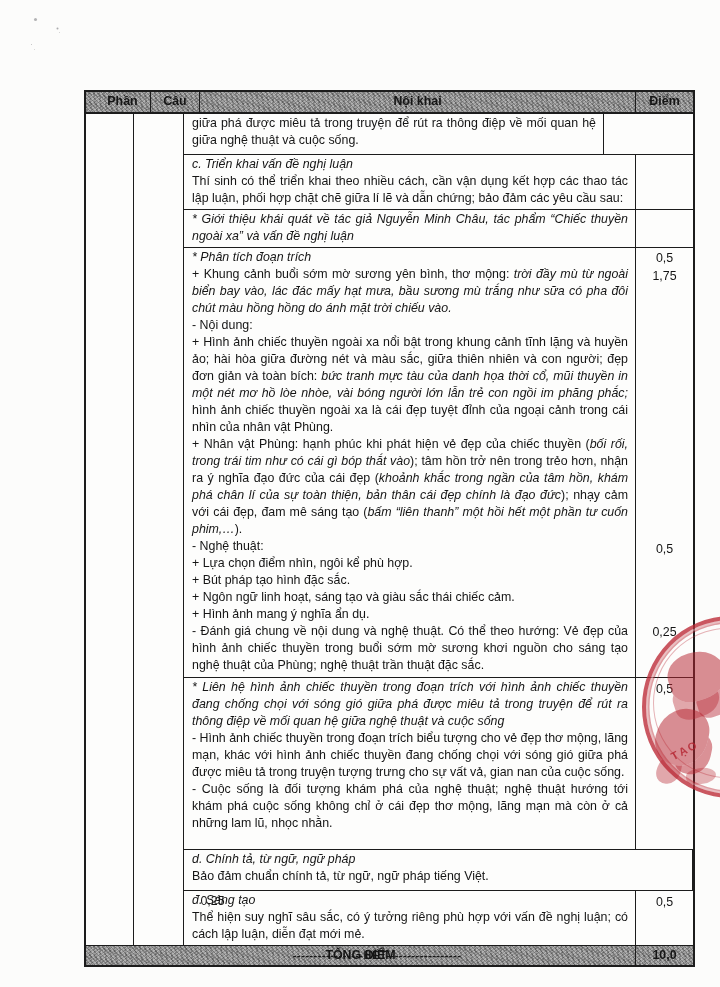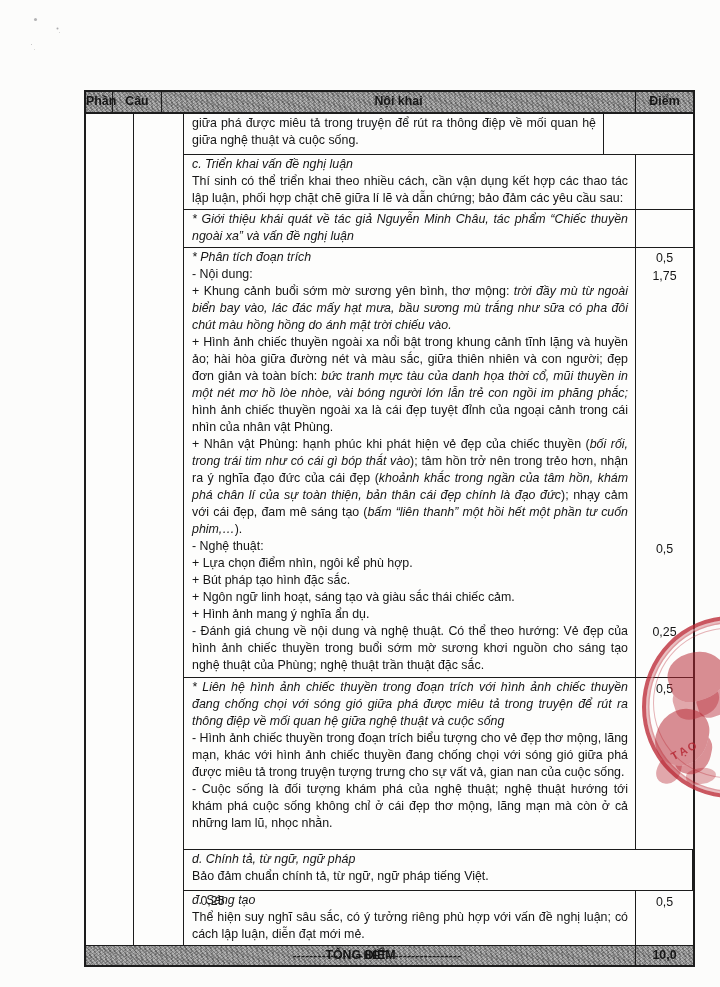"Phần" .th-phan { padding-left: none -> 9px; width: 27px -> 65px }
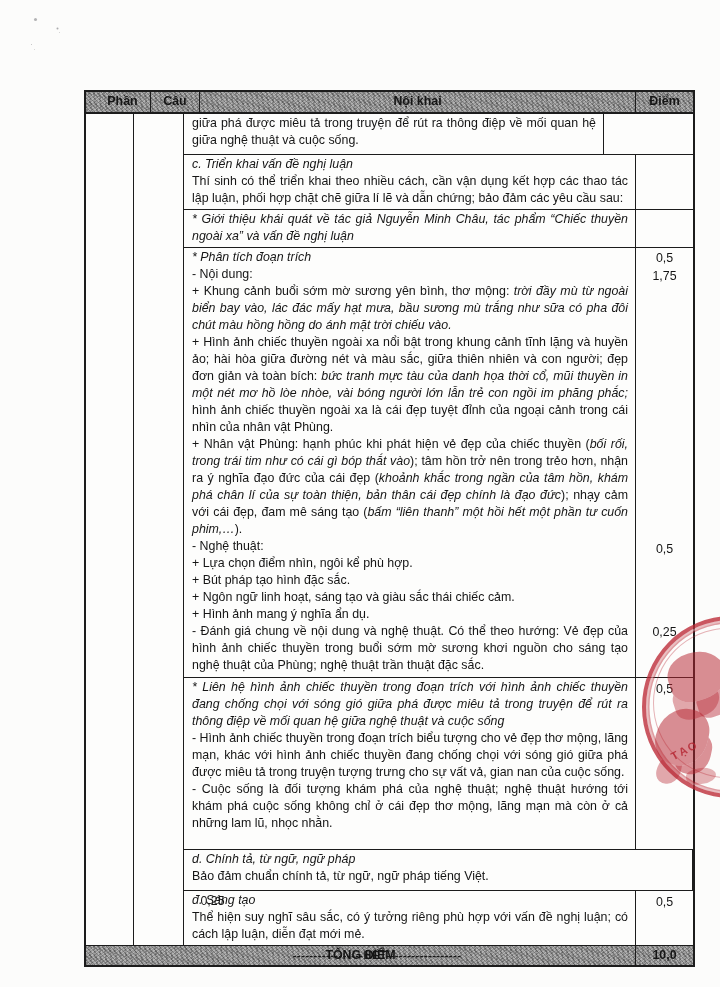"- Nội dung:" div.para { order: before "+ Khung cảnh buổi sớm" -> after "+ Khung cảnh buổi sớm" }
